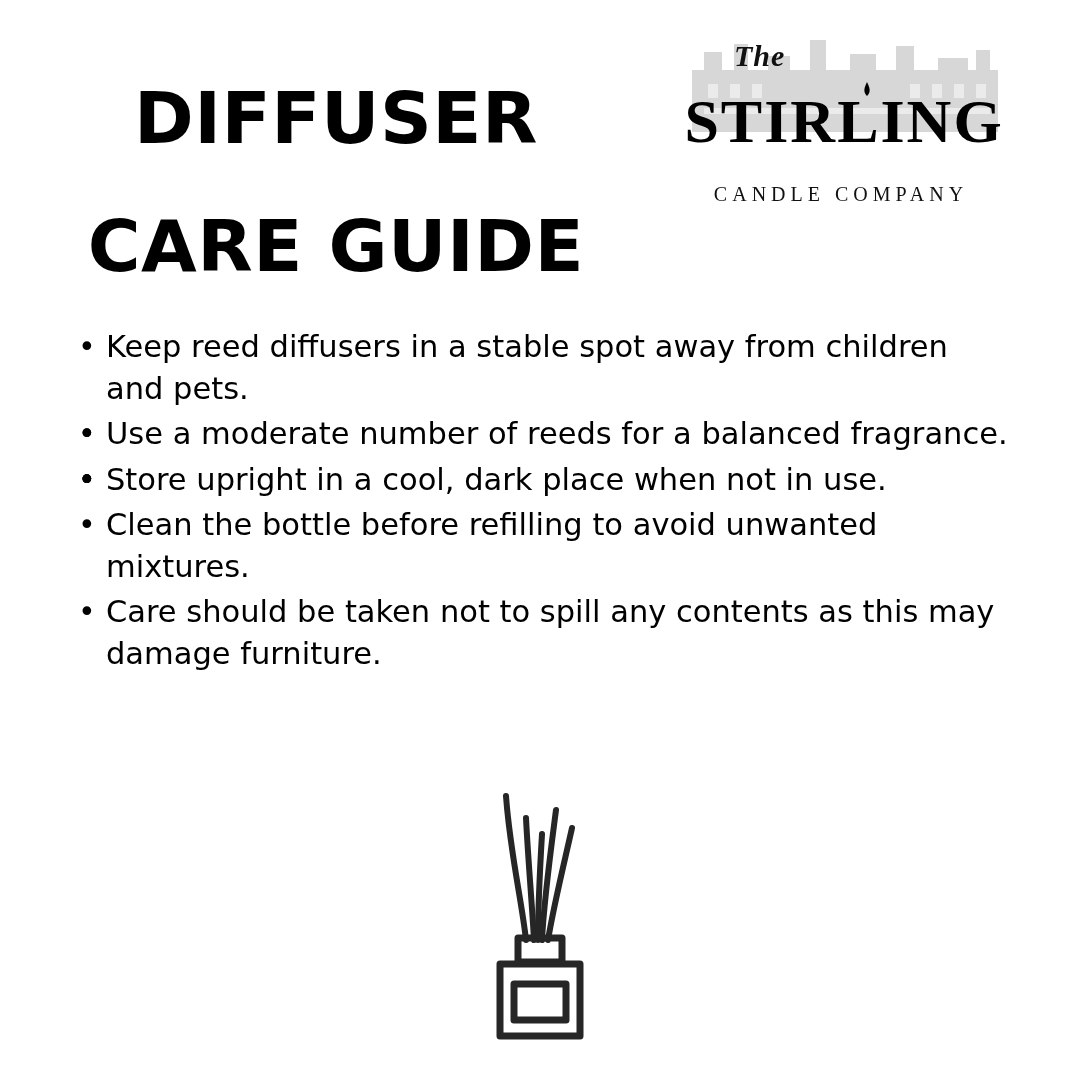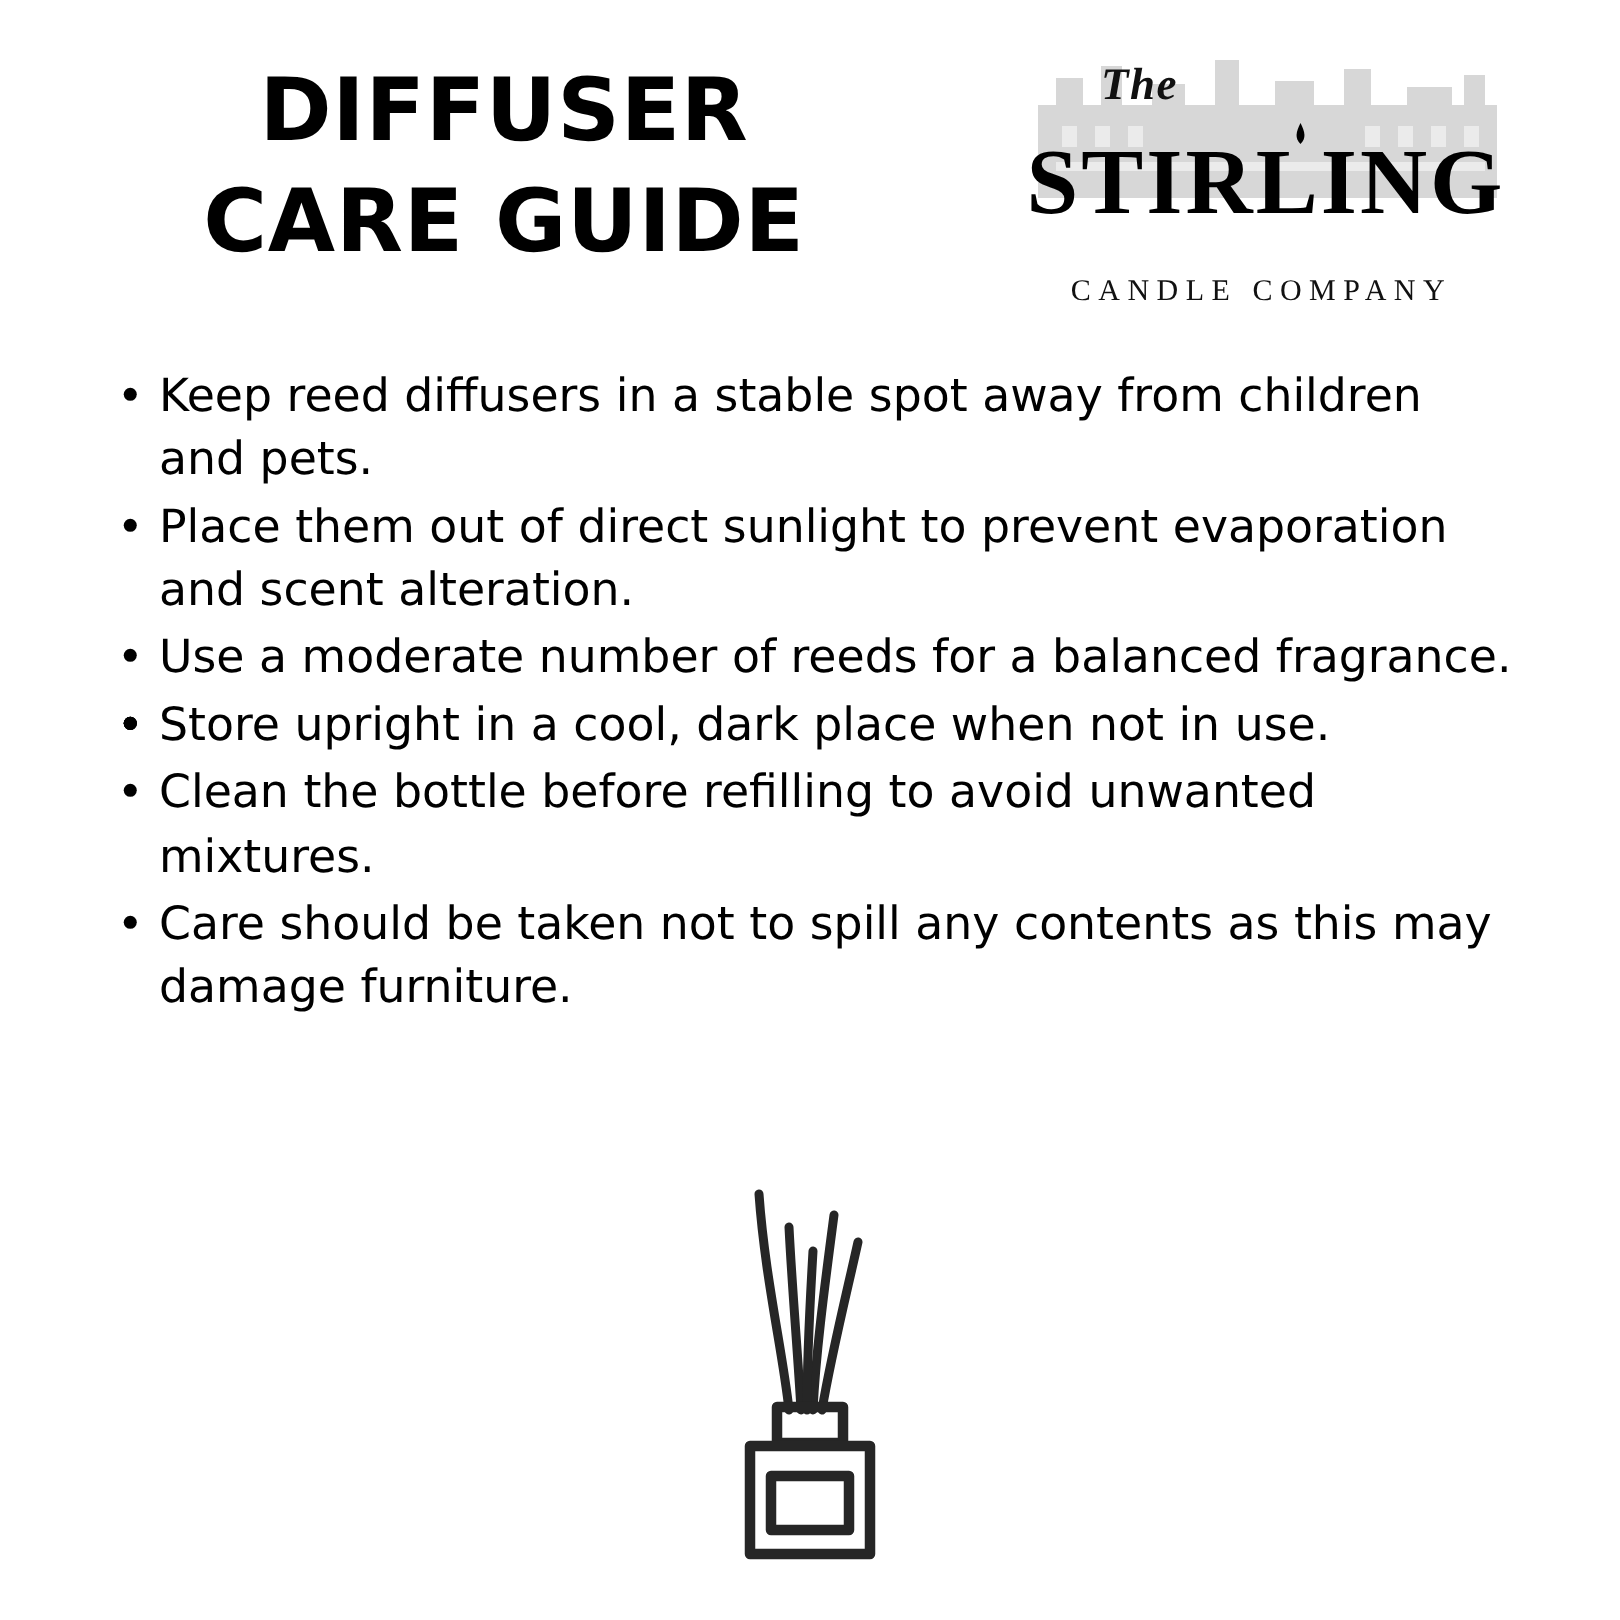"DIFFUSER" .title-line { font-size: 58px -> 72px; margin-top: none -> 36px }
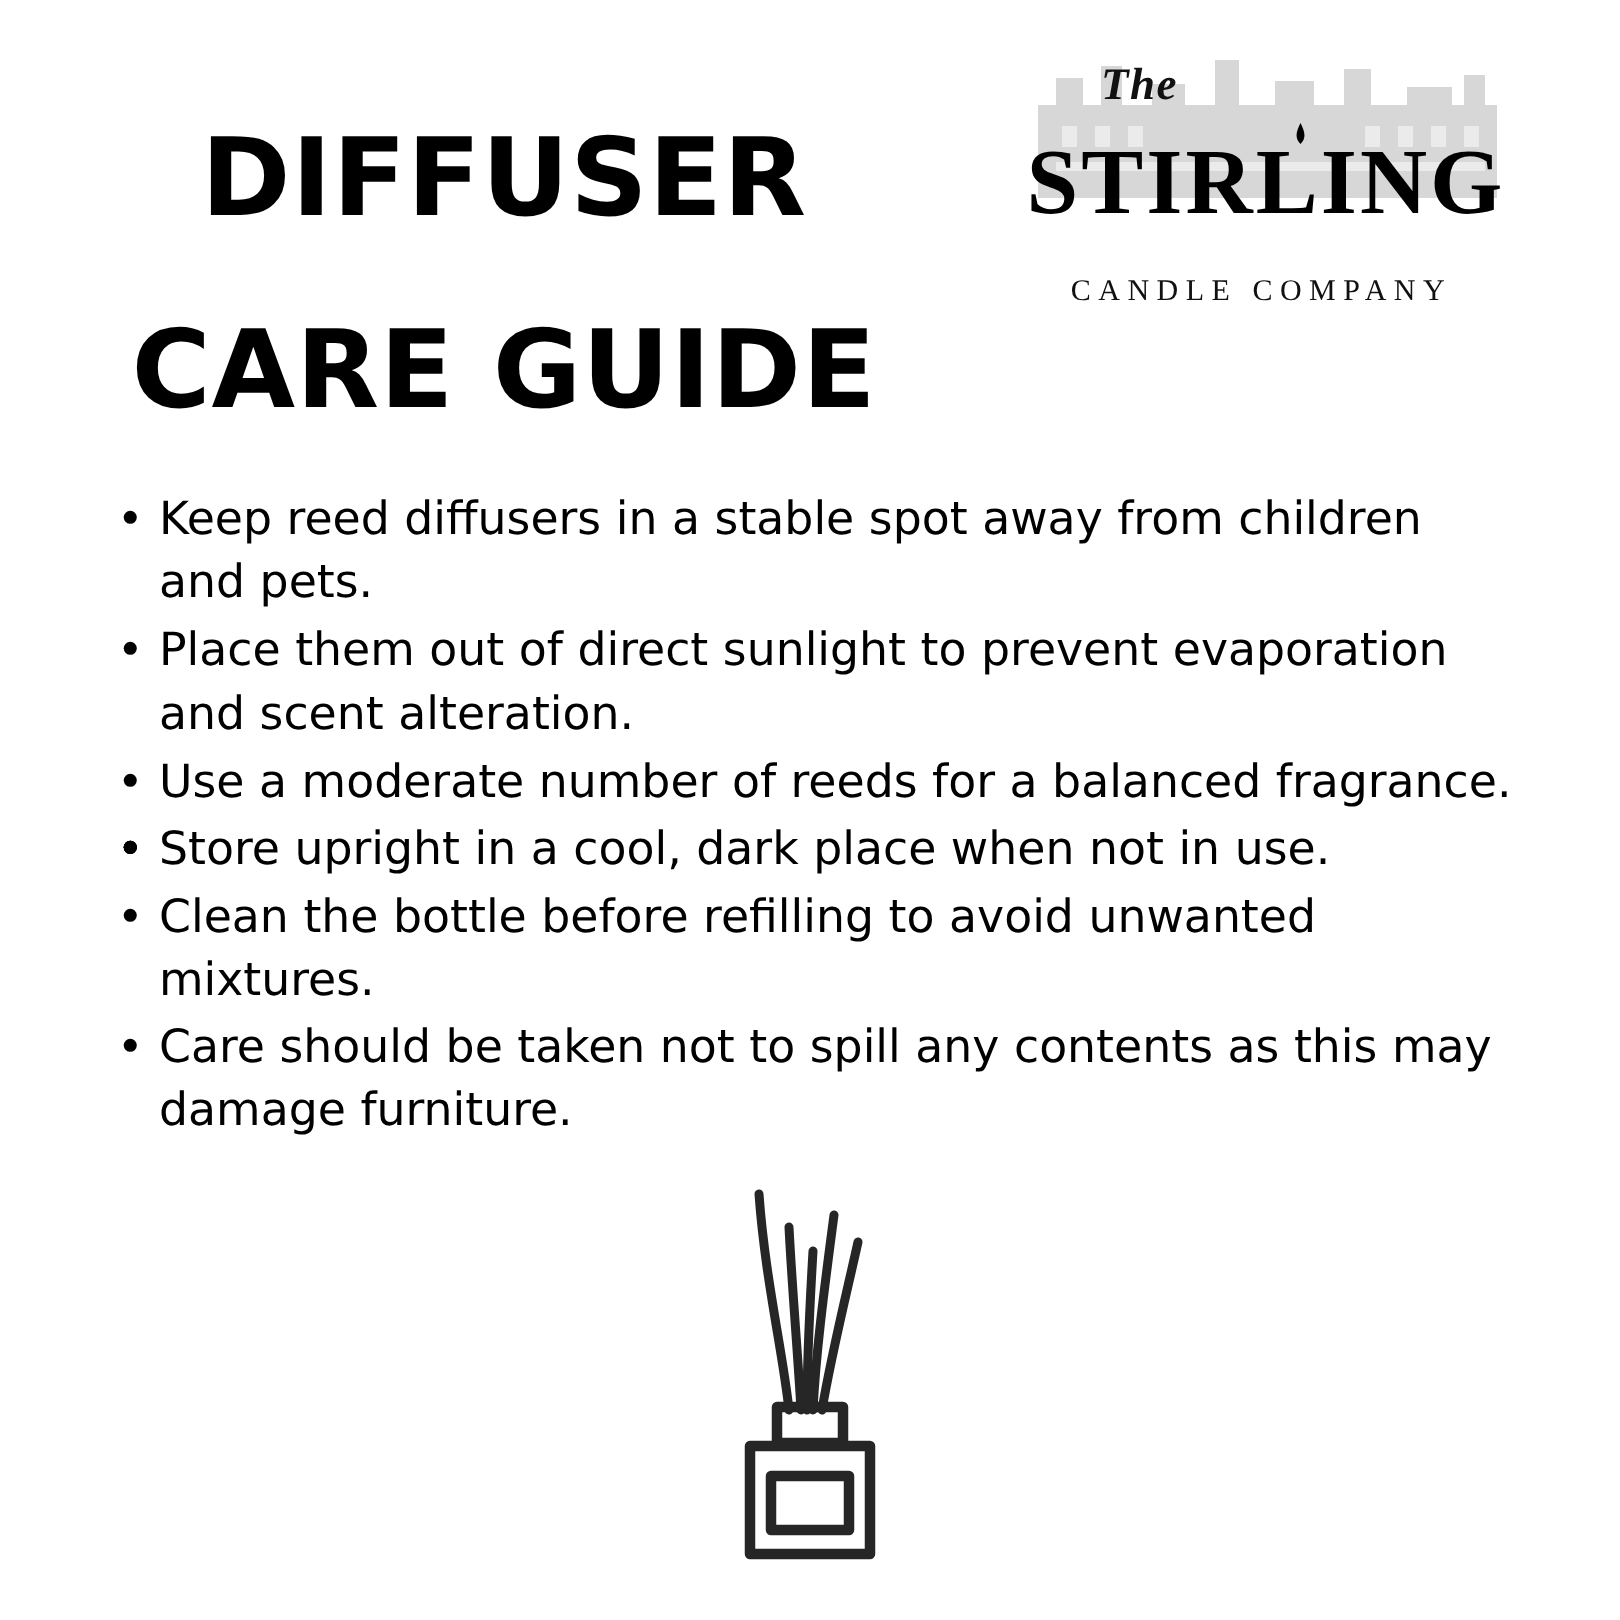"Place them out of direct" span { html: <span>Place them out of direct sunlight to prevent evaporation and scent alteration.</span> -> none }
